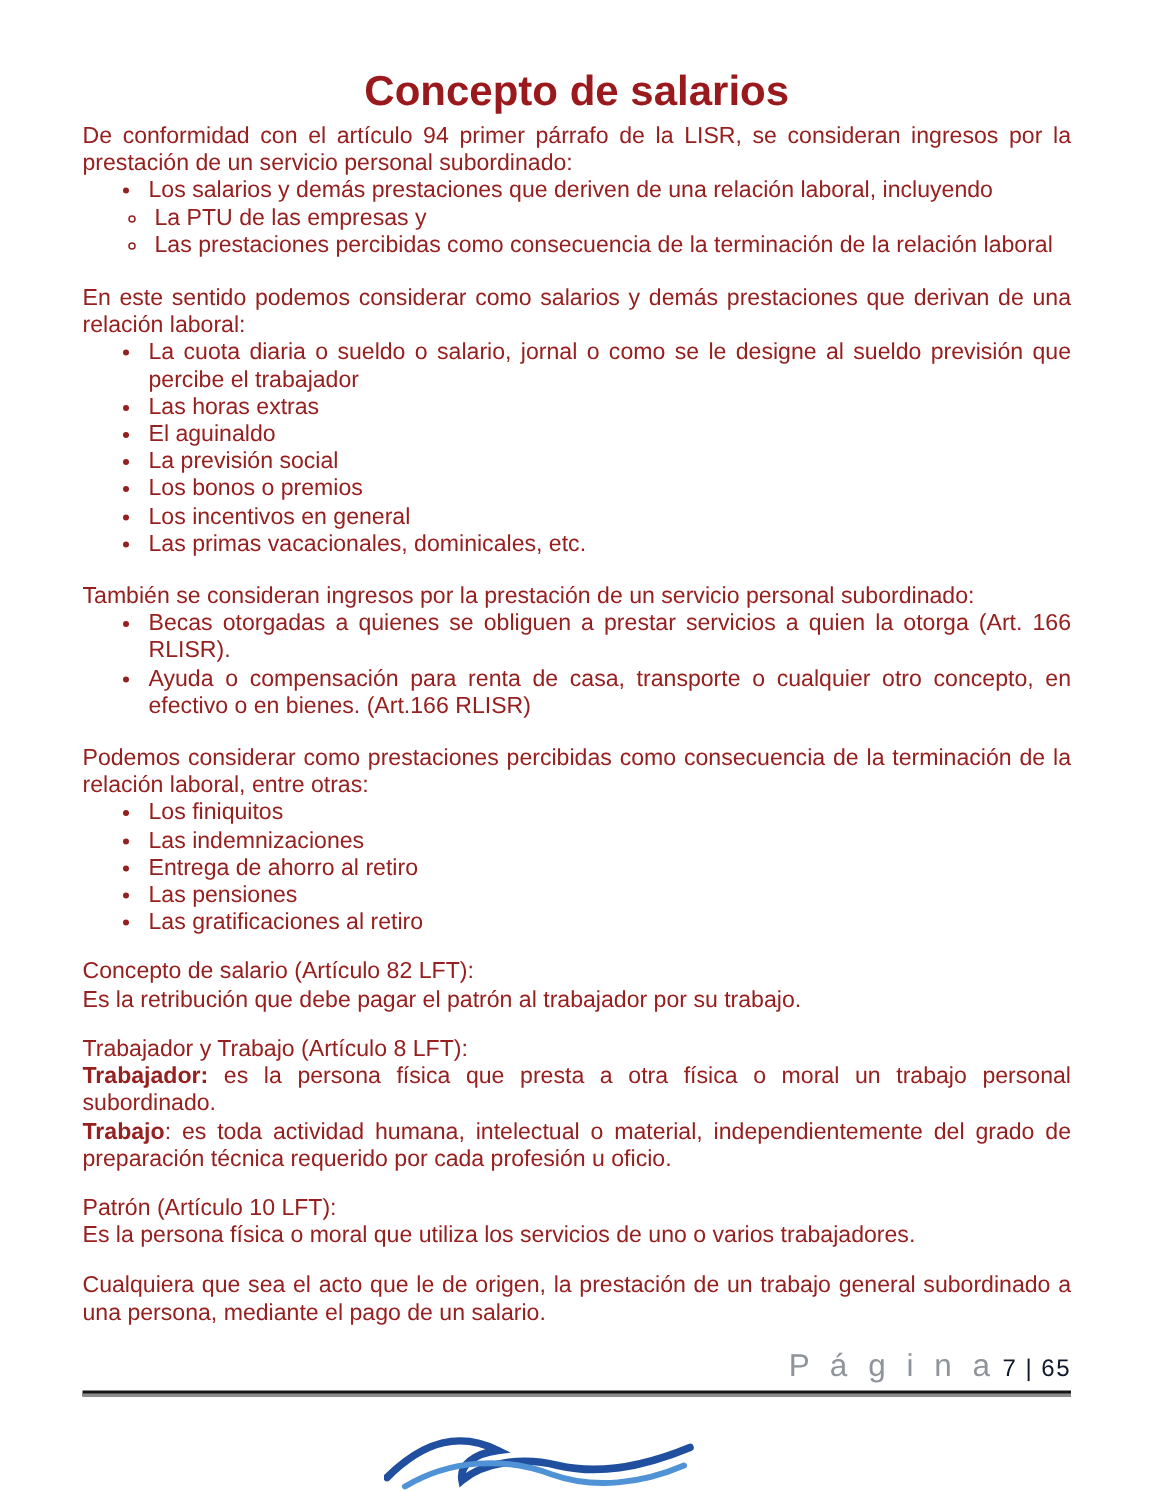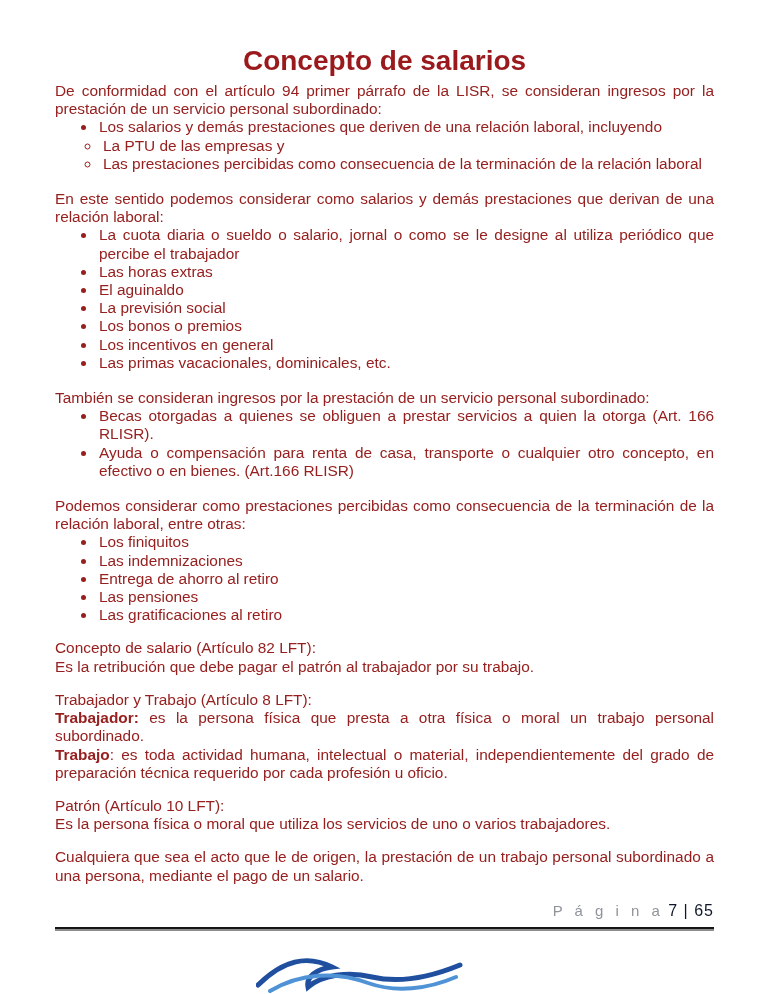"La cuota diaria o sueldo" li { text: utiliza periódico -> sueldo previsión }
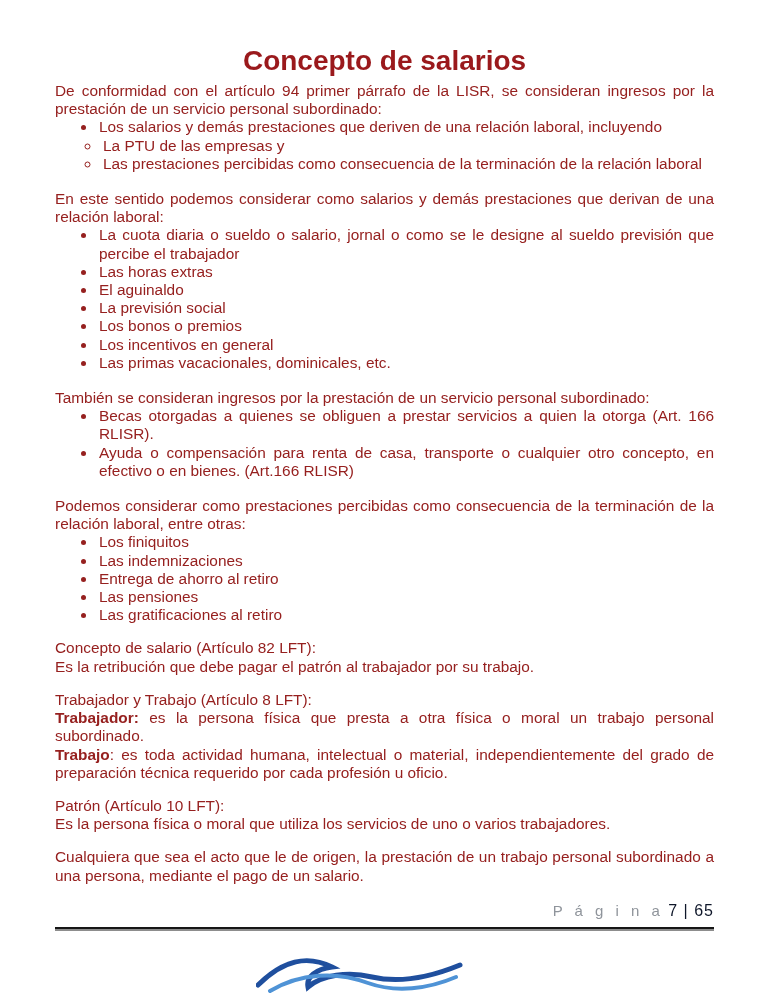"Cualquiera que sea el acto" p.para { text: personal -> general }
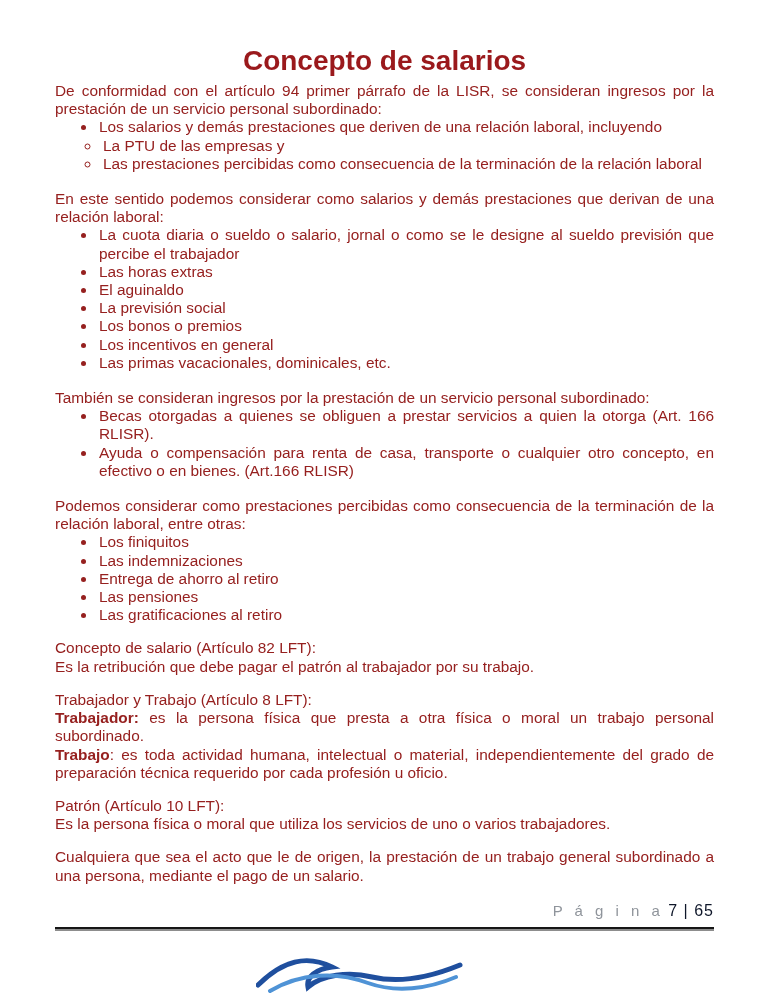"P á g i n" .footer .pg-word { font-size: 15px -> 21px }
